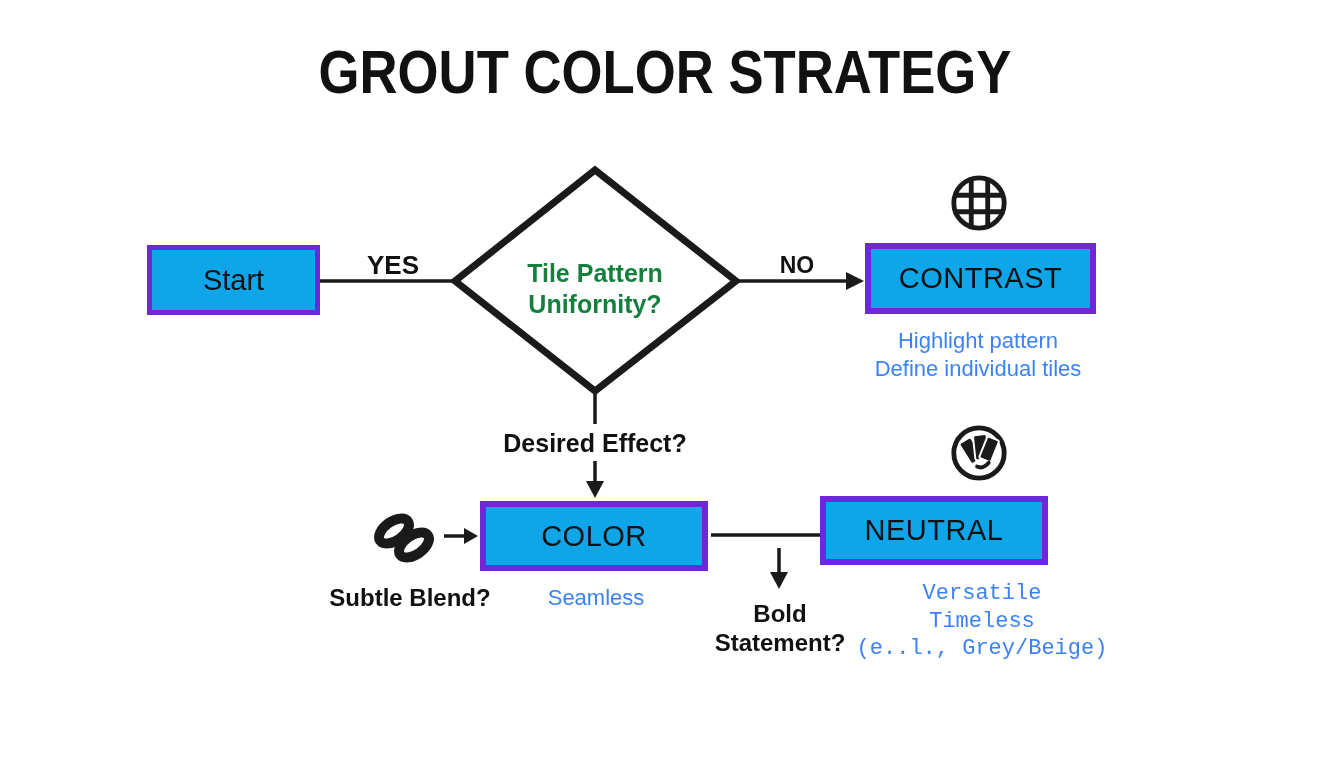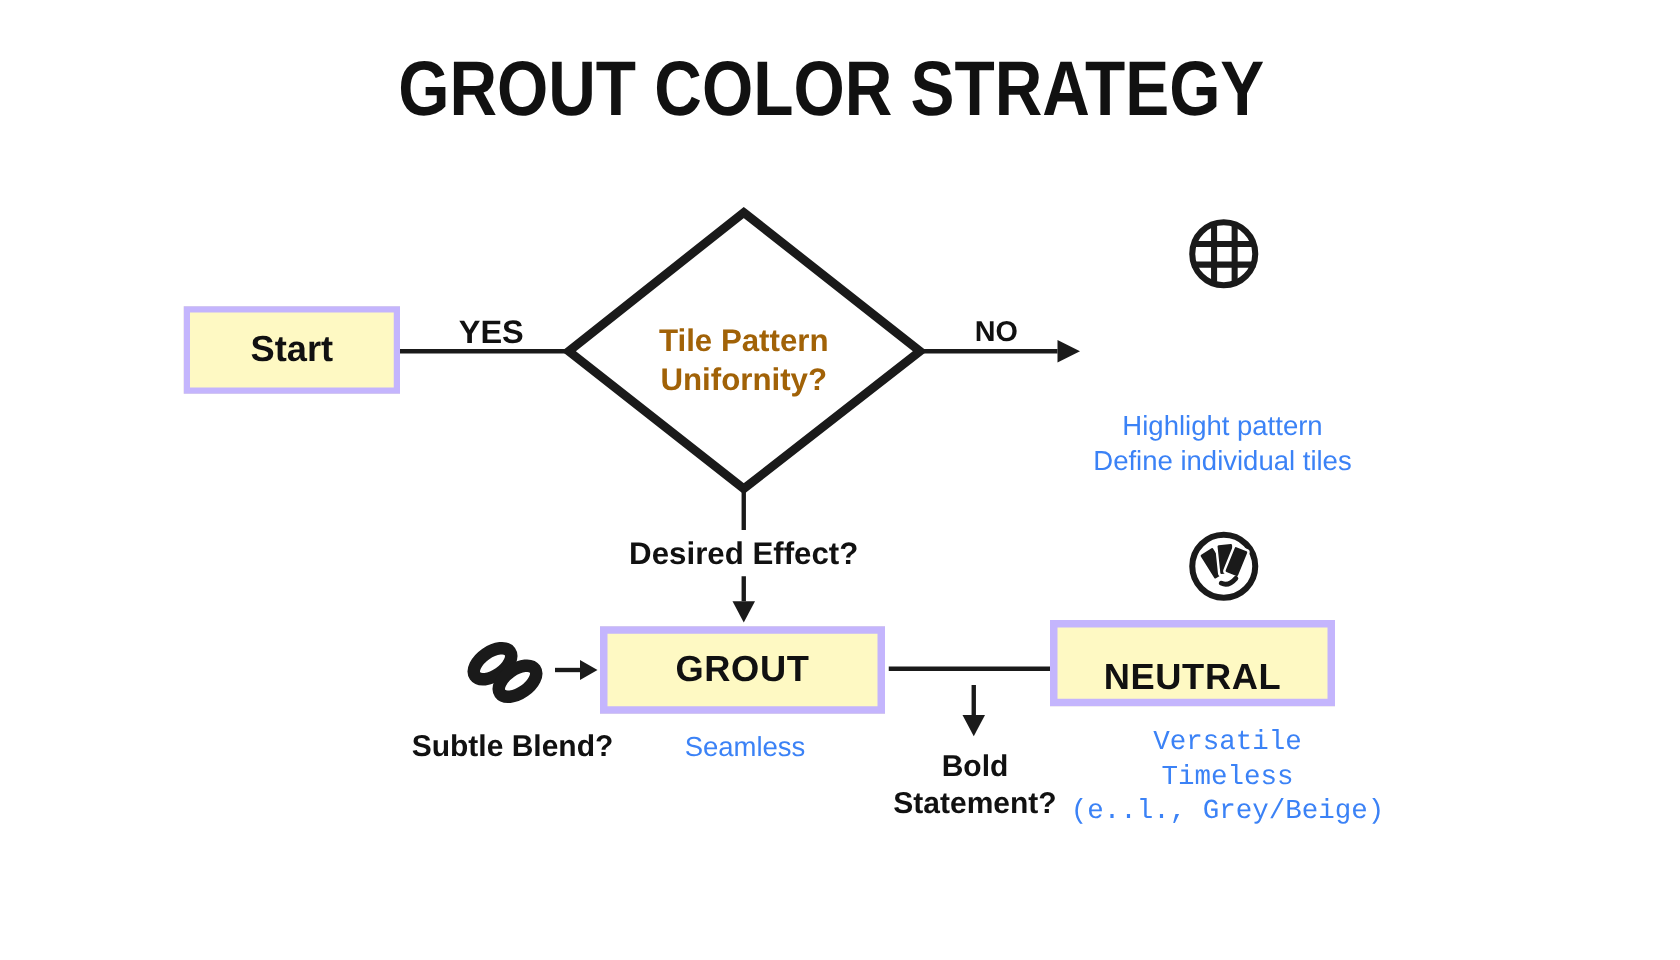"Start" .node-box { background: #fef9c3 -> #0ea5e9; border: 6px solid #c4b5fd -> 6px solid #6d28d9; font-weight: bold -> normal }
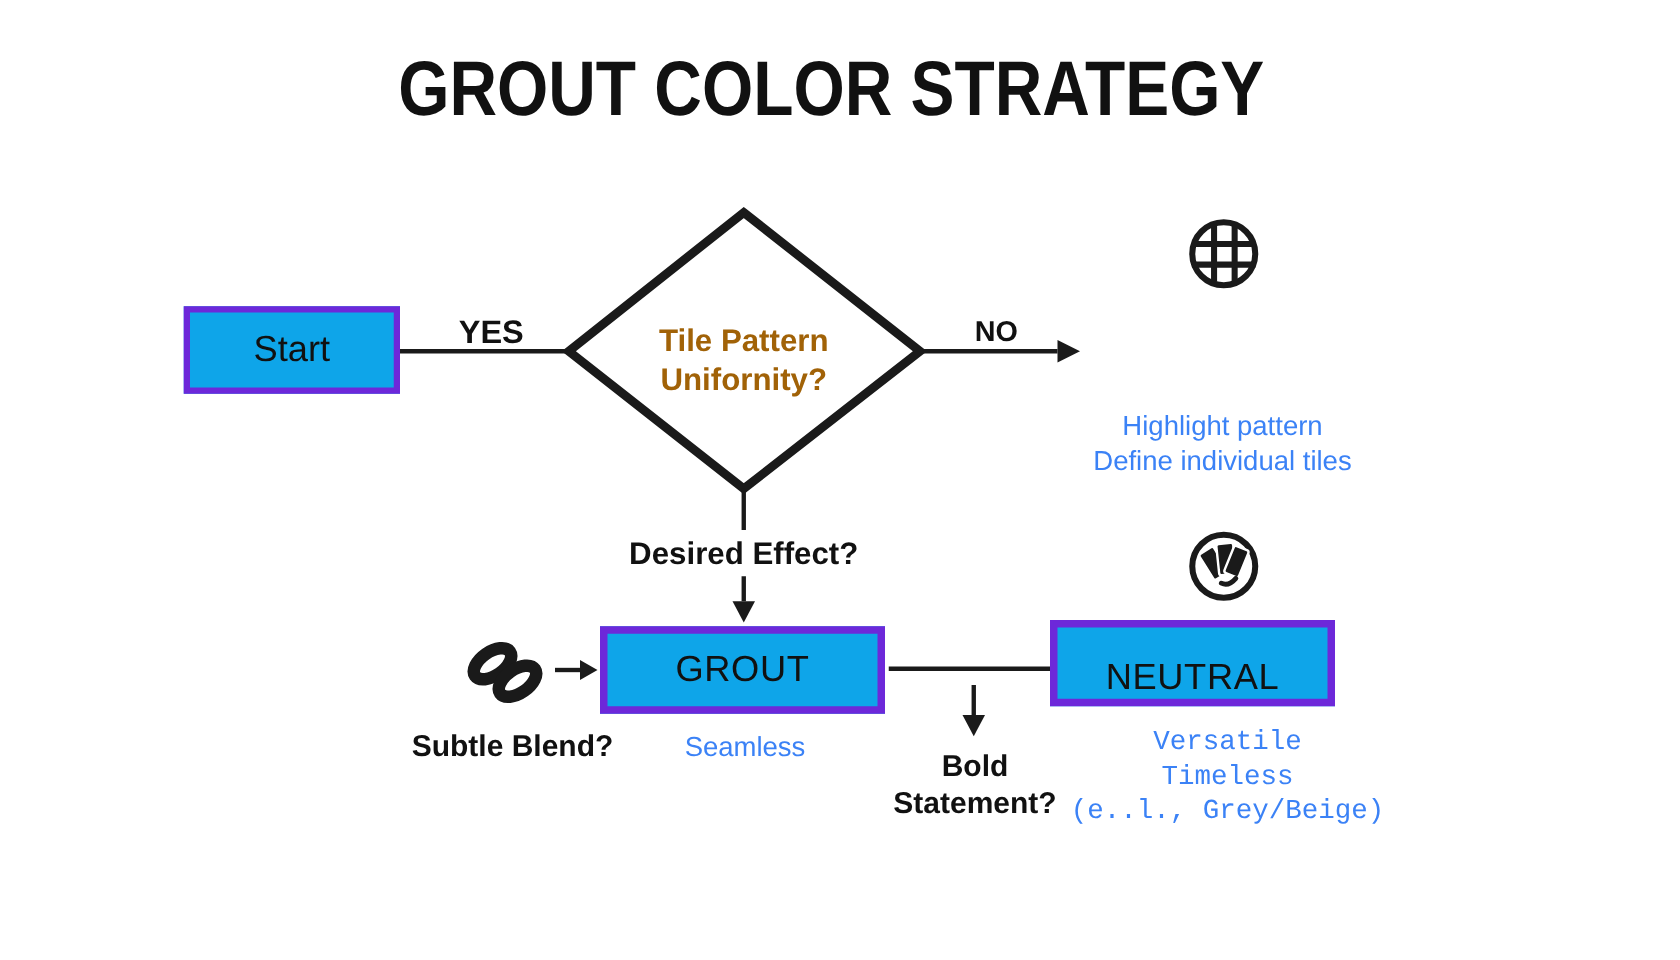"Tile Pattern" .diamond-label { color: #a16207 -> #15803d }
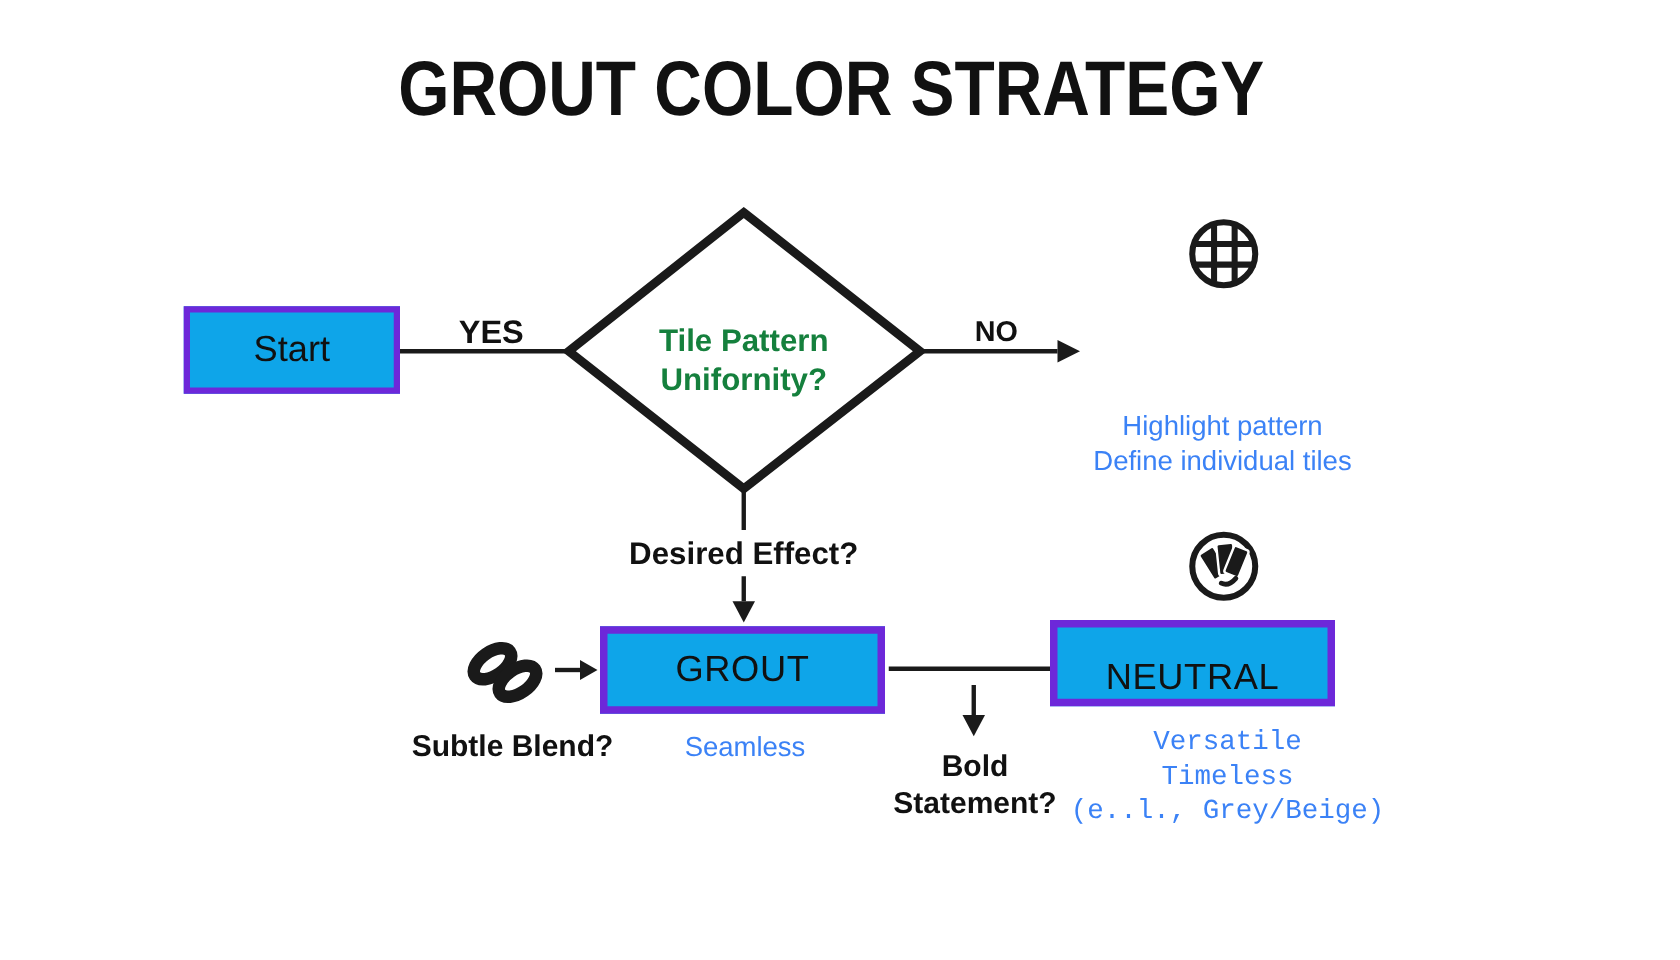"CONTRAST" div.node-box { html: none -> <div> <span>CONTRAST</span> </div> }
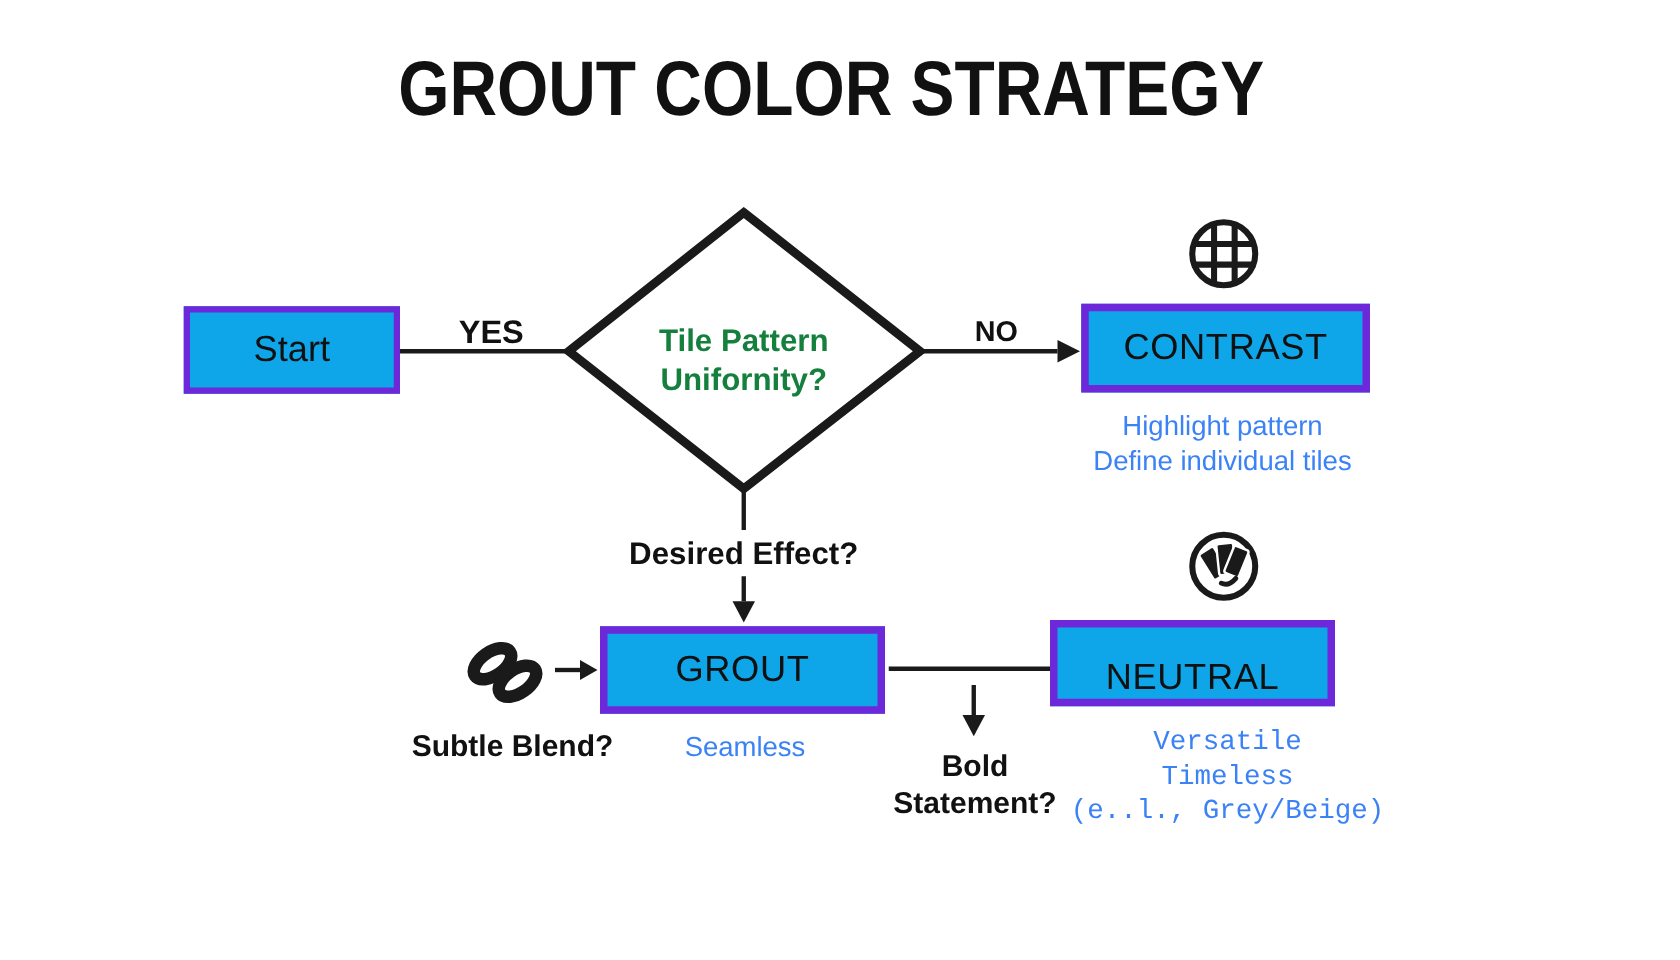"GROUT" span { text: GROUT -> COLOR }
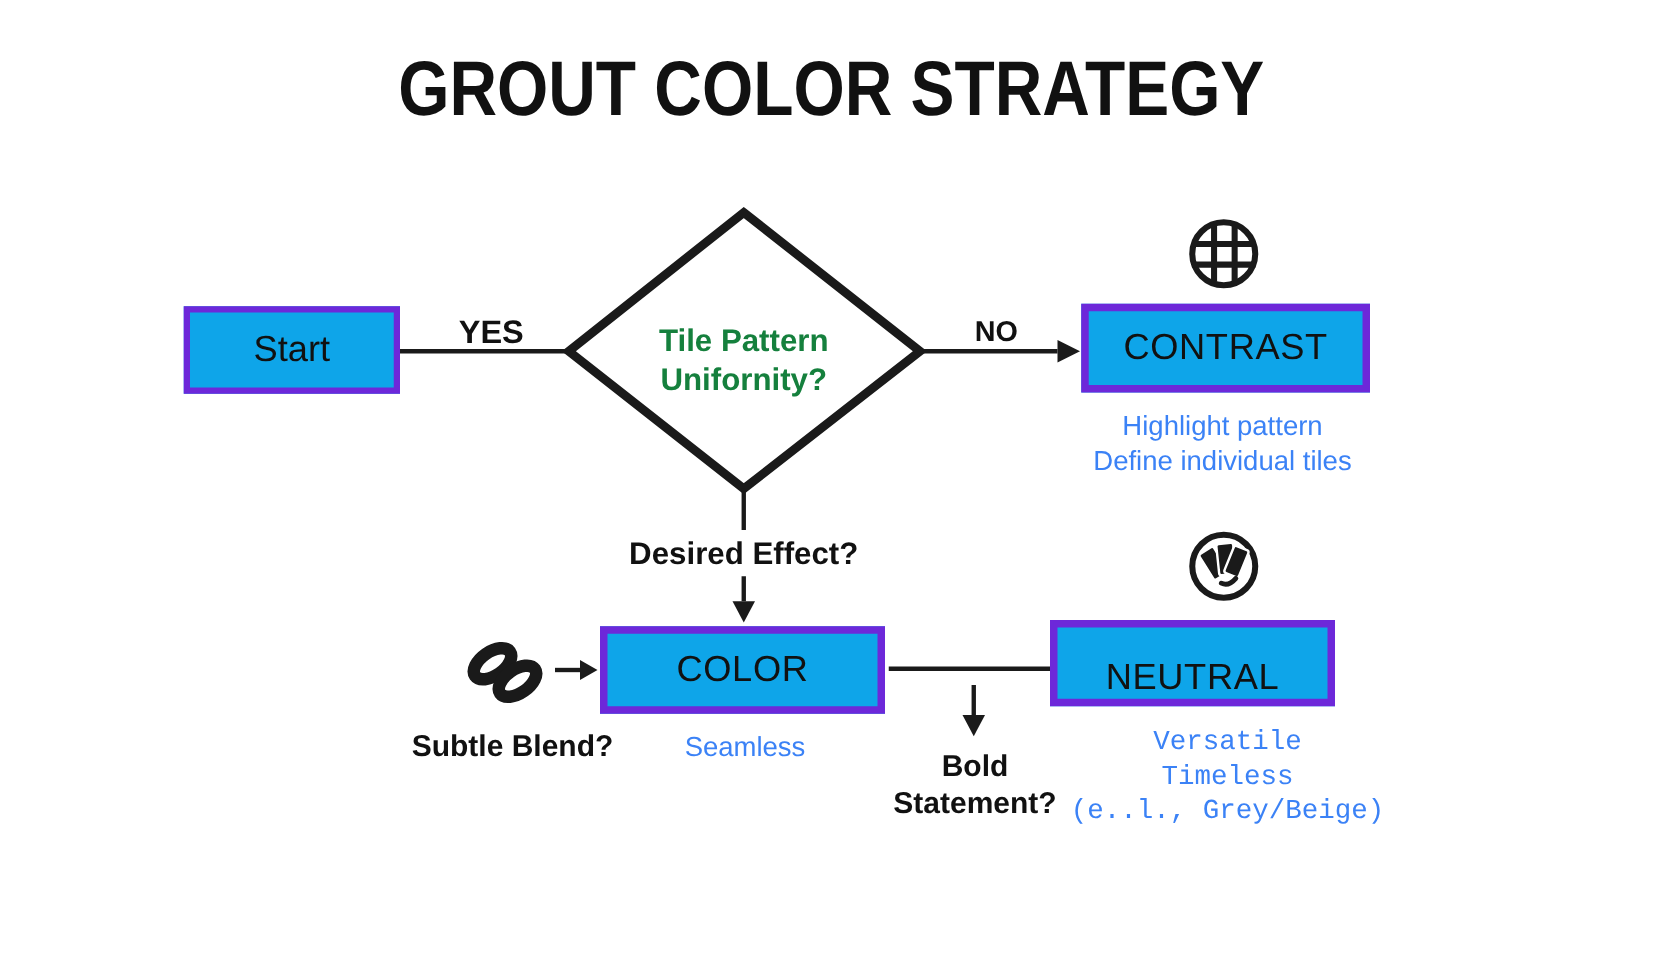"NEUTRAL" .box-neutral { align-items: flex-end -> none; left: 840px -> 820px }
